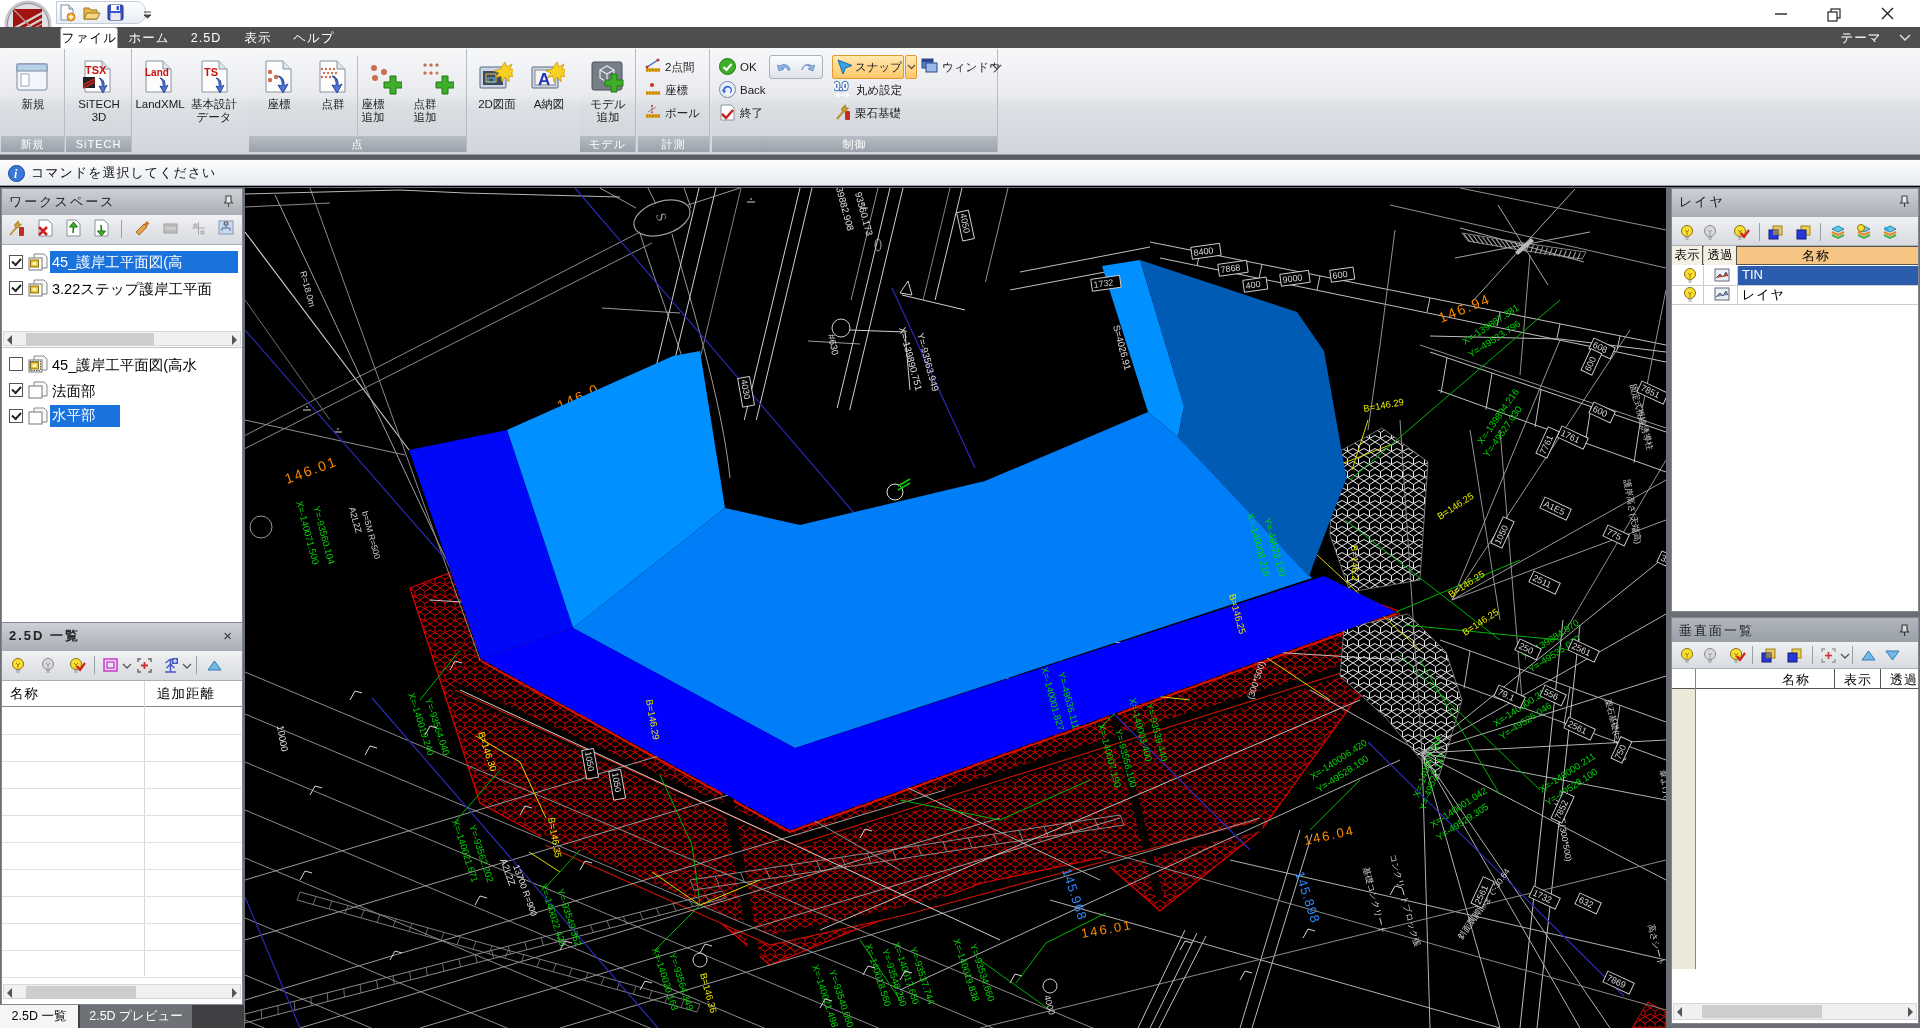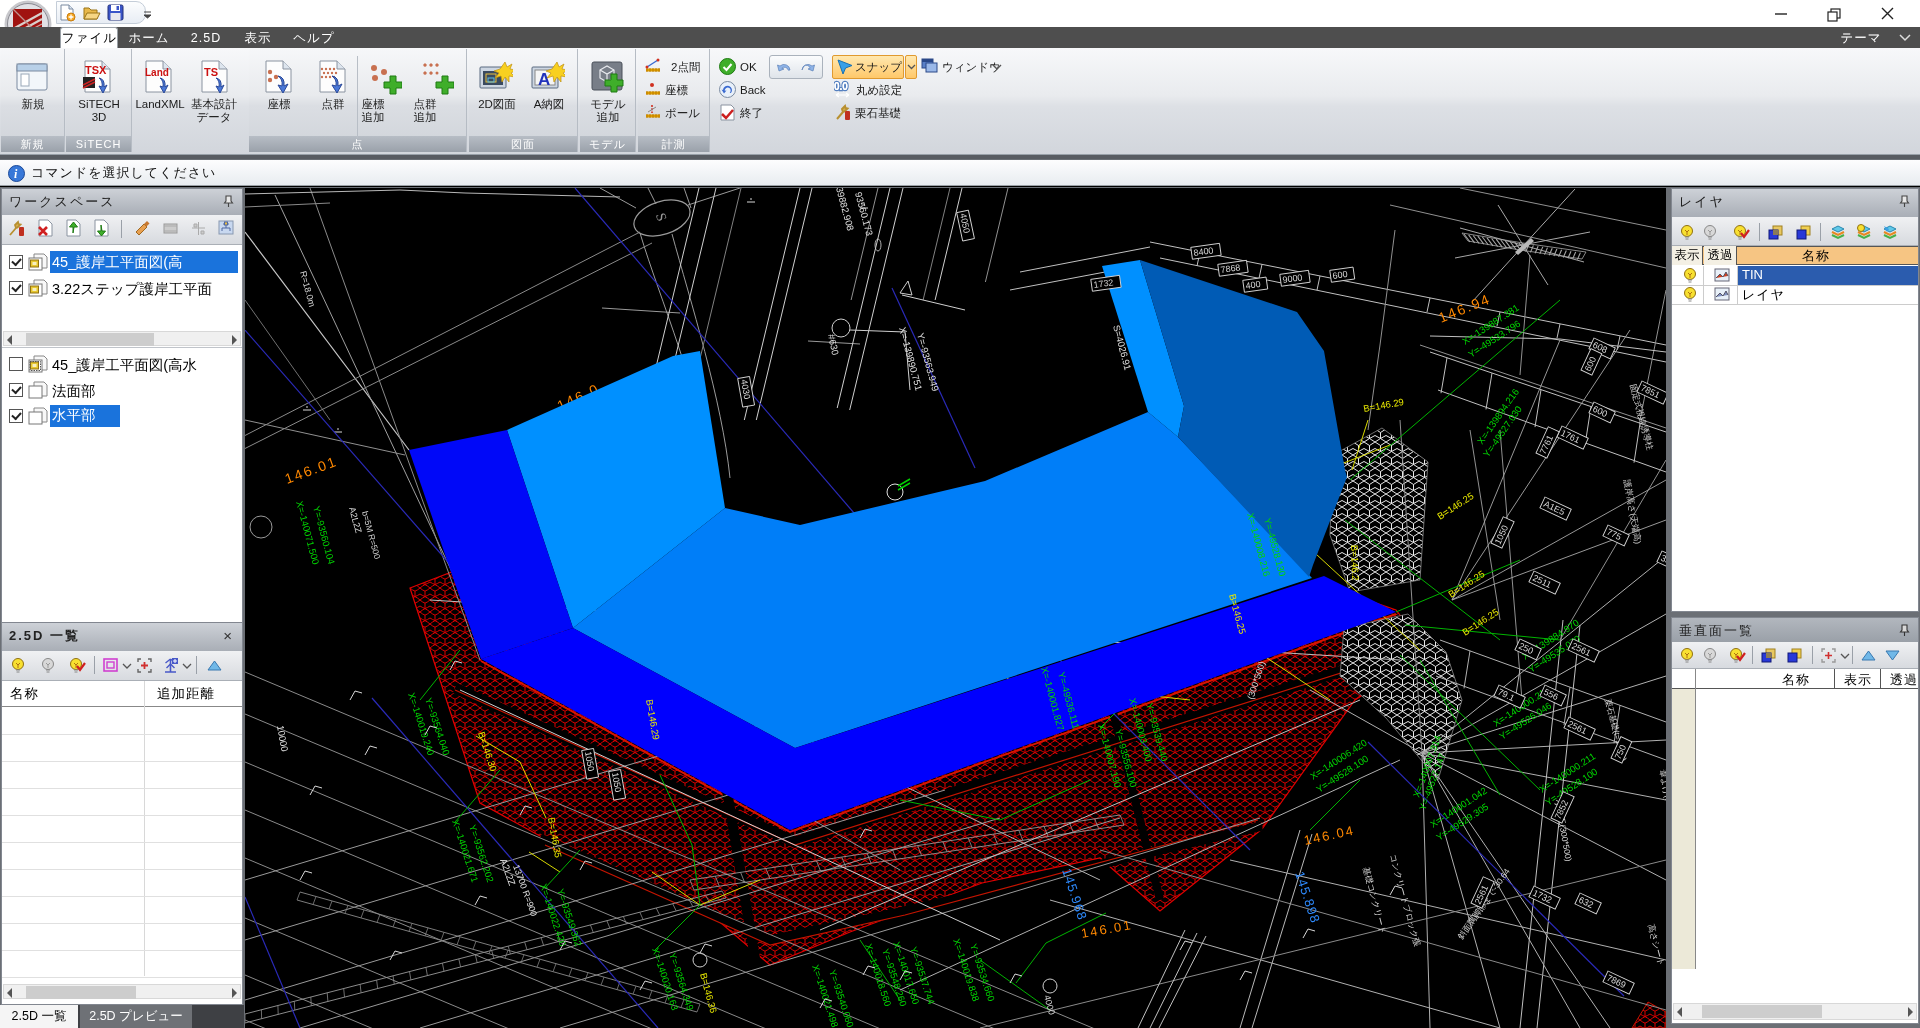"2点間" span { margin-left: 9px -> 3px }
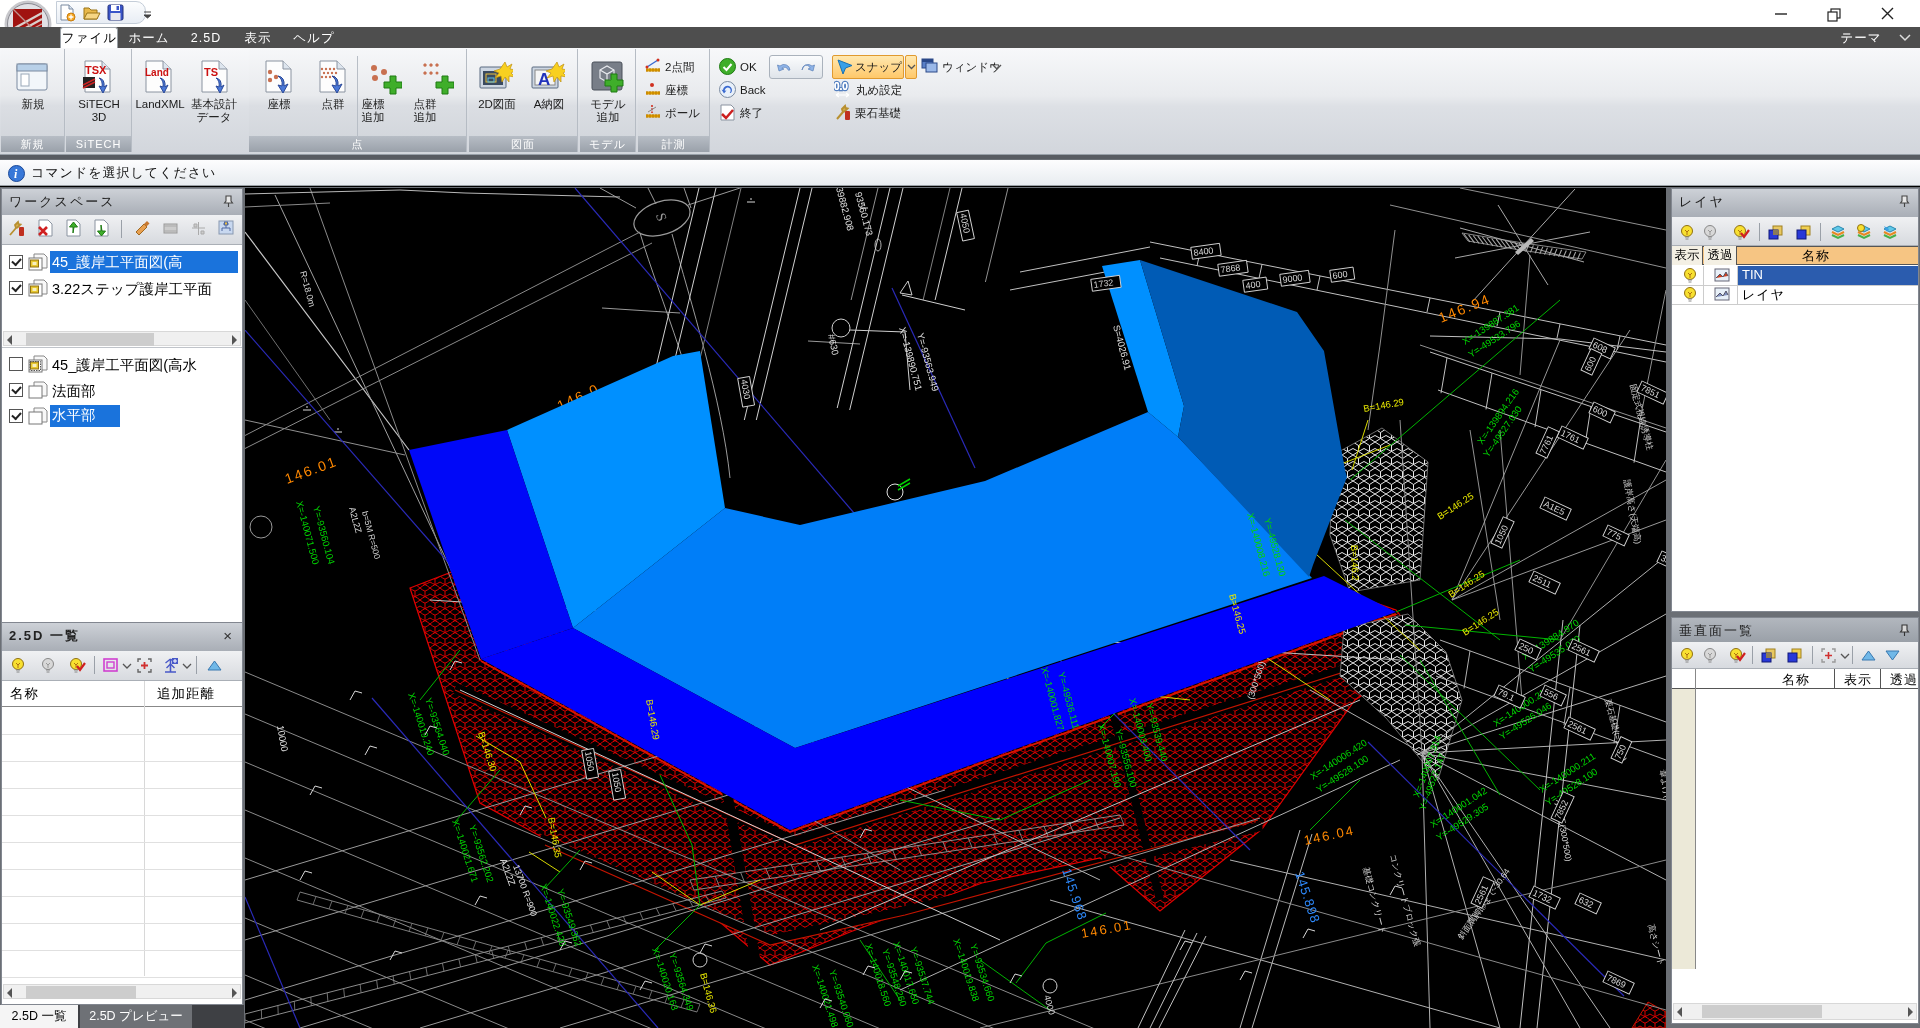"図面" div.rgroup { html: <div> <div>図面</div> </div> -> none }
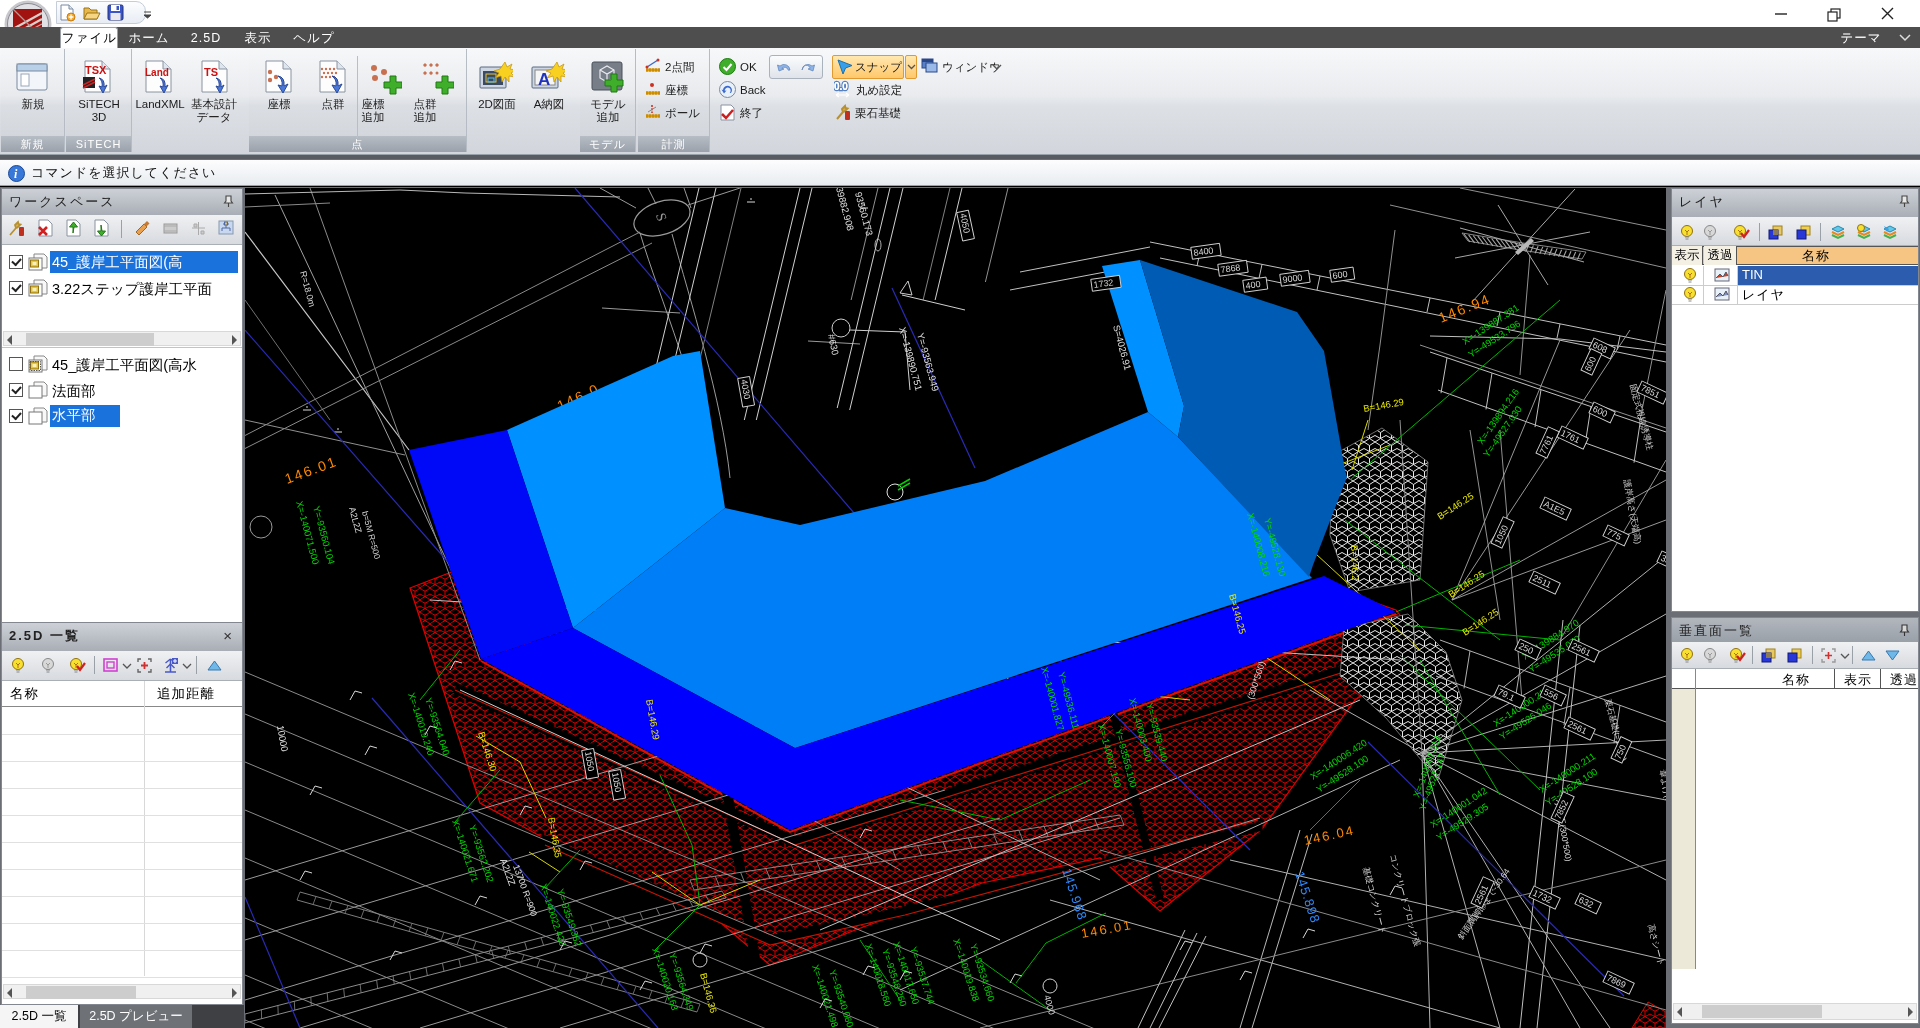"制御" div.rgroup { html: none -> <div> <div>制御</div> </div> }
